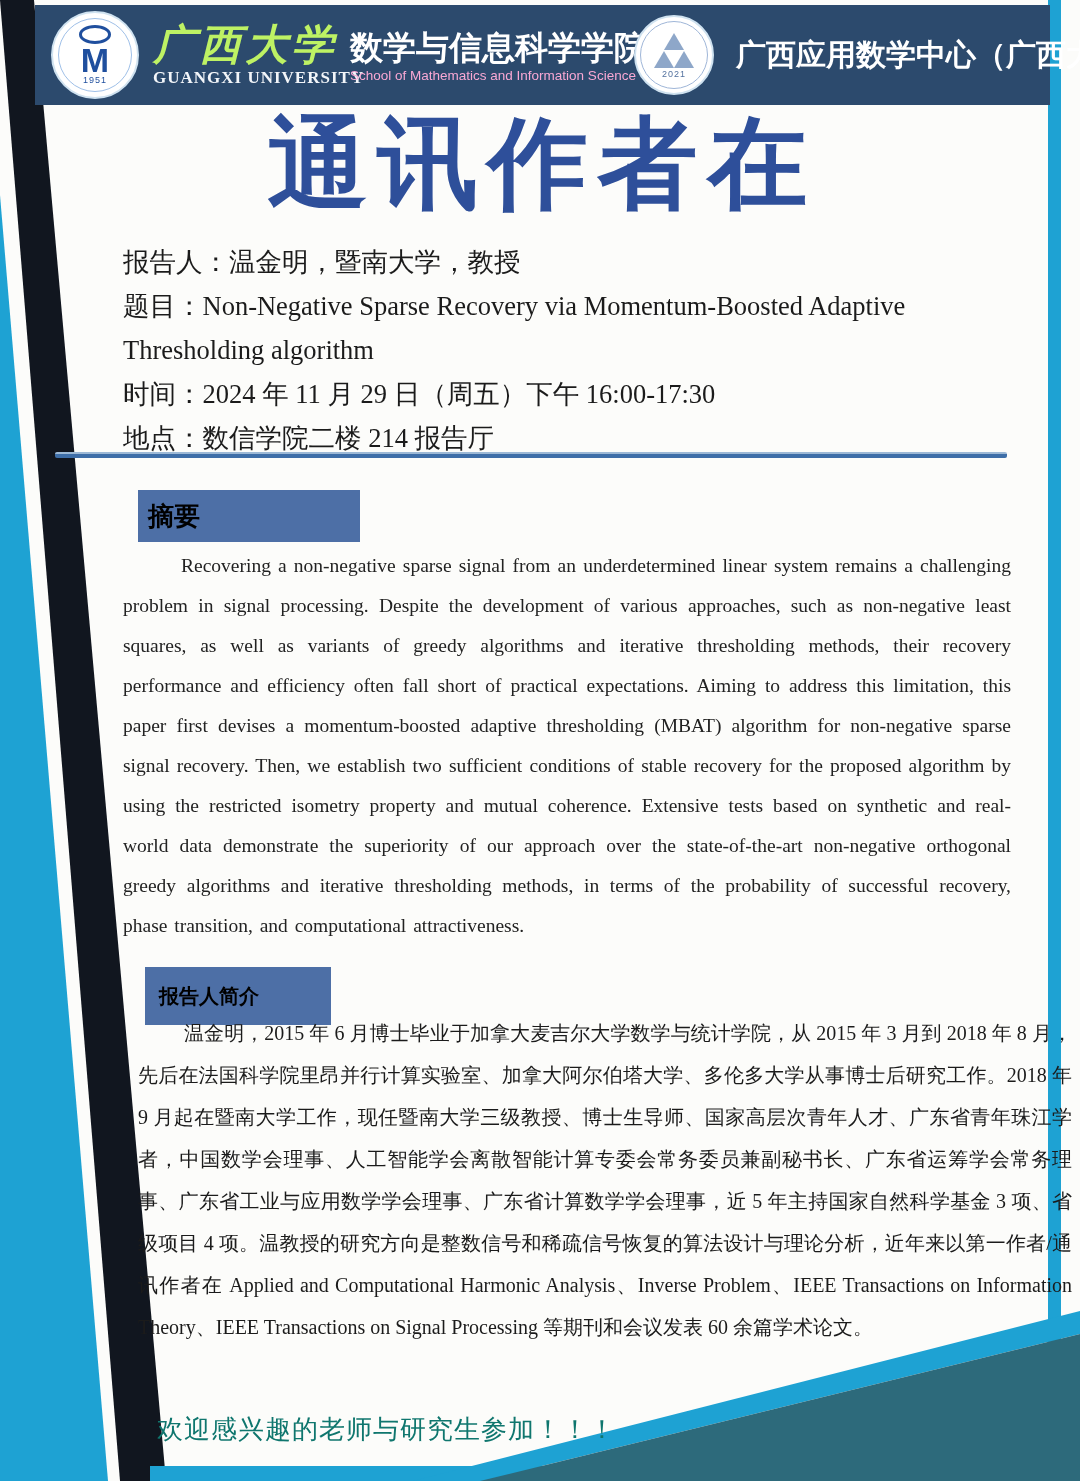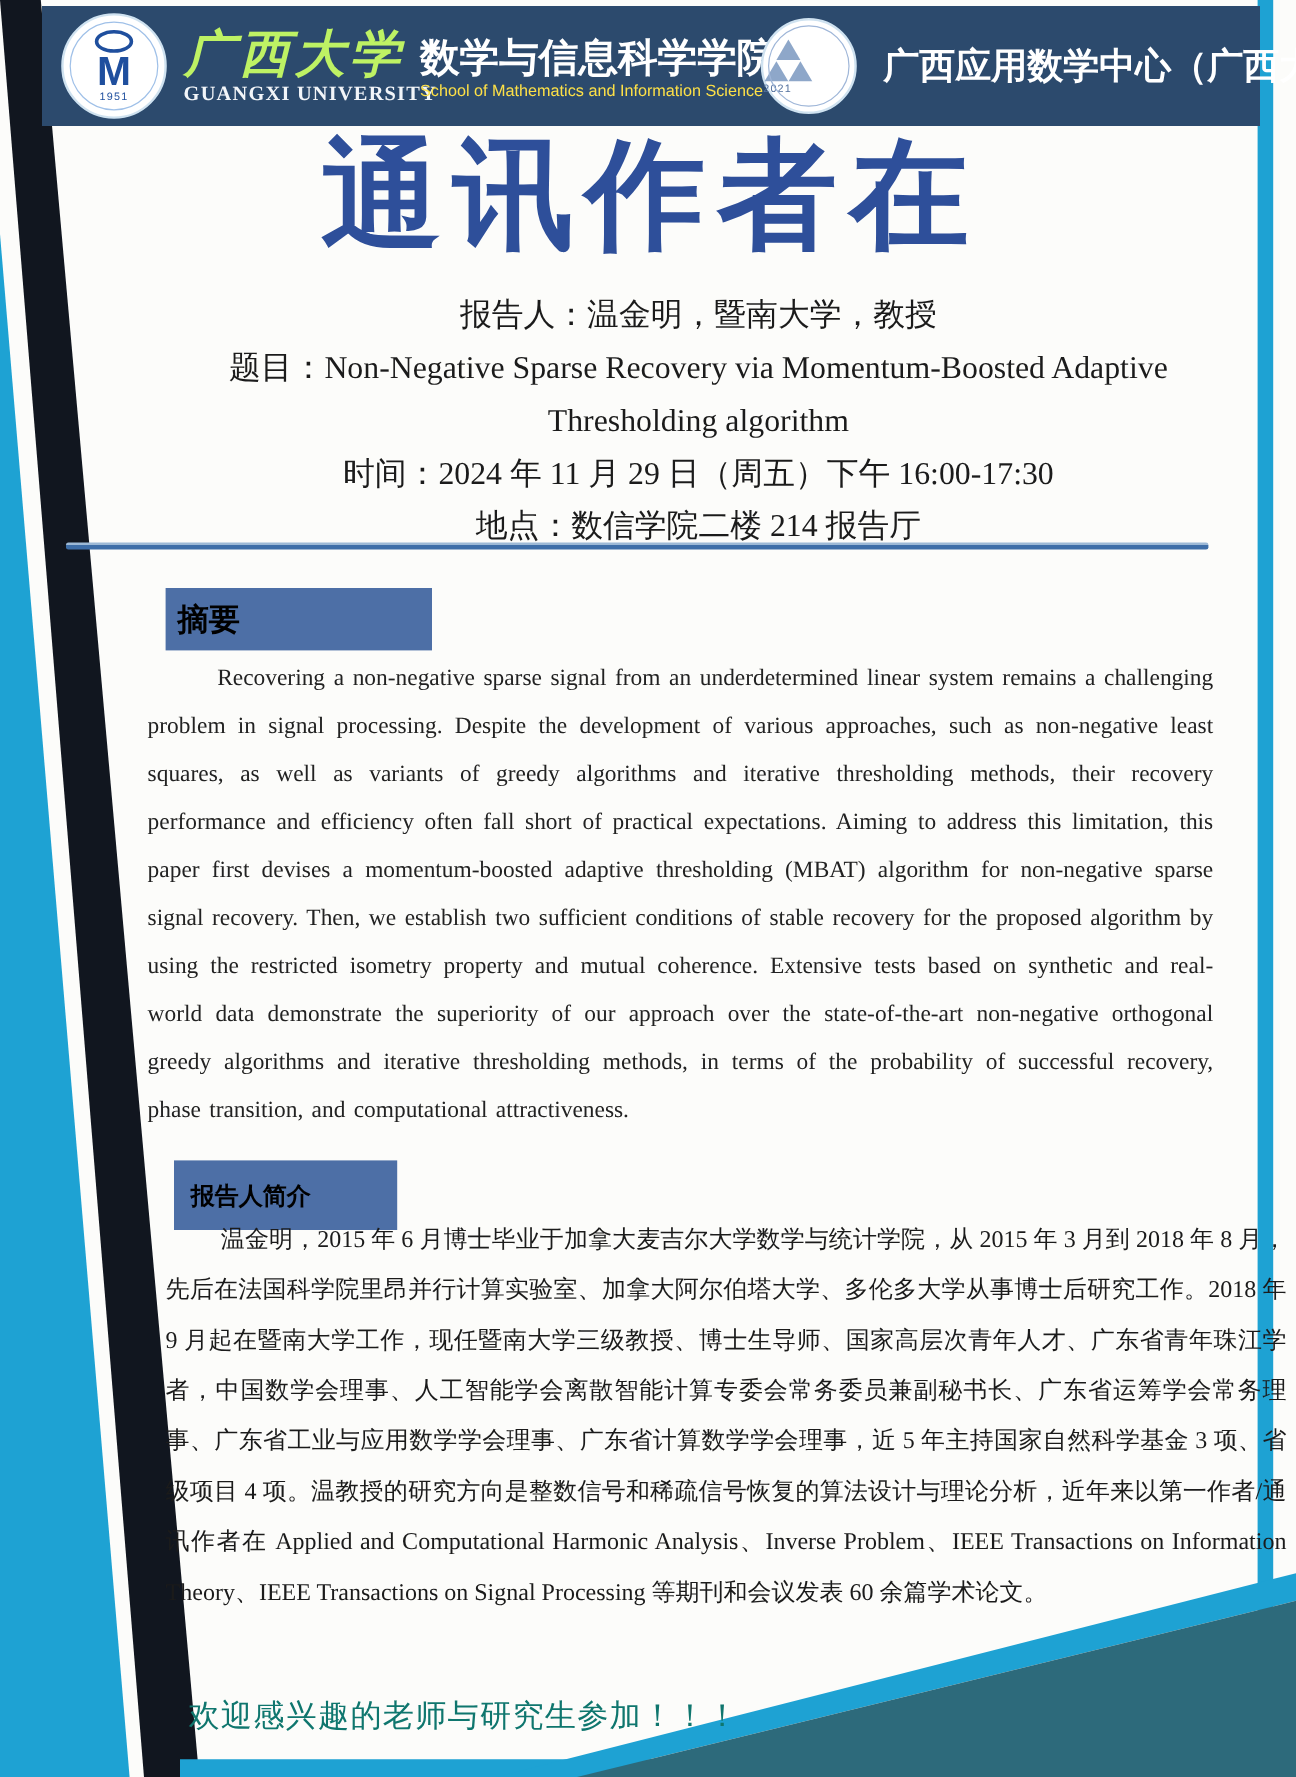"School of Mathematics and Information" .school-en { color: #fde047 -> #f9a8d4 }
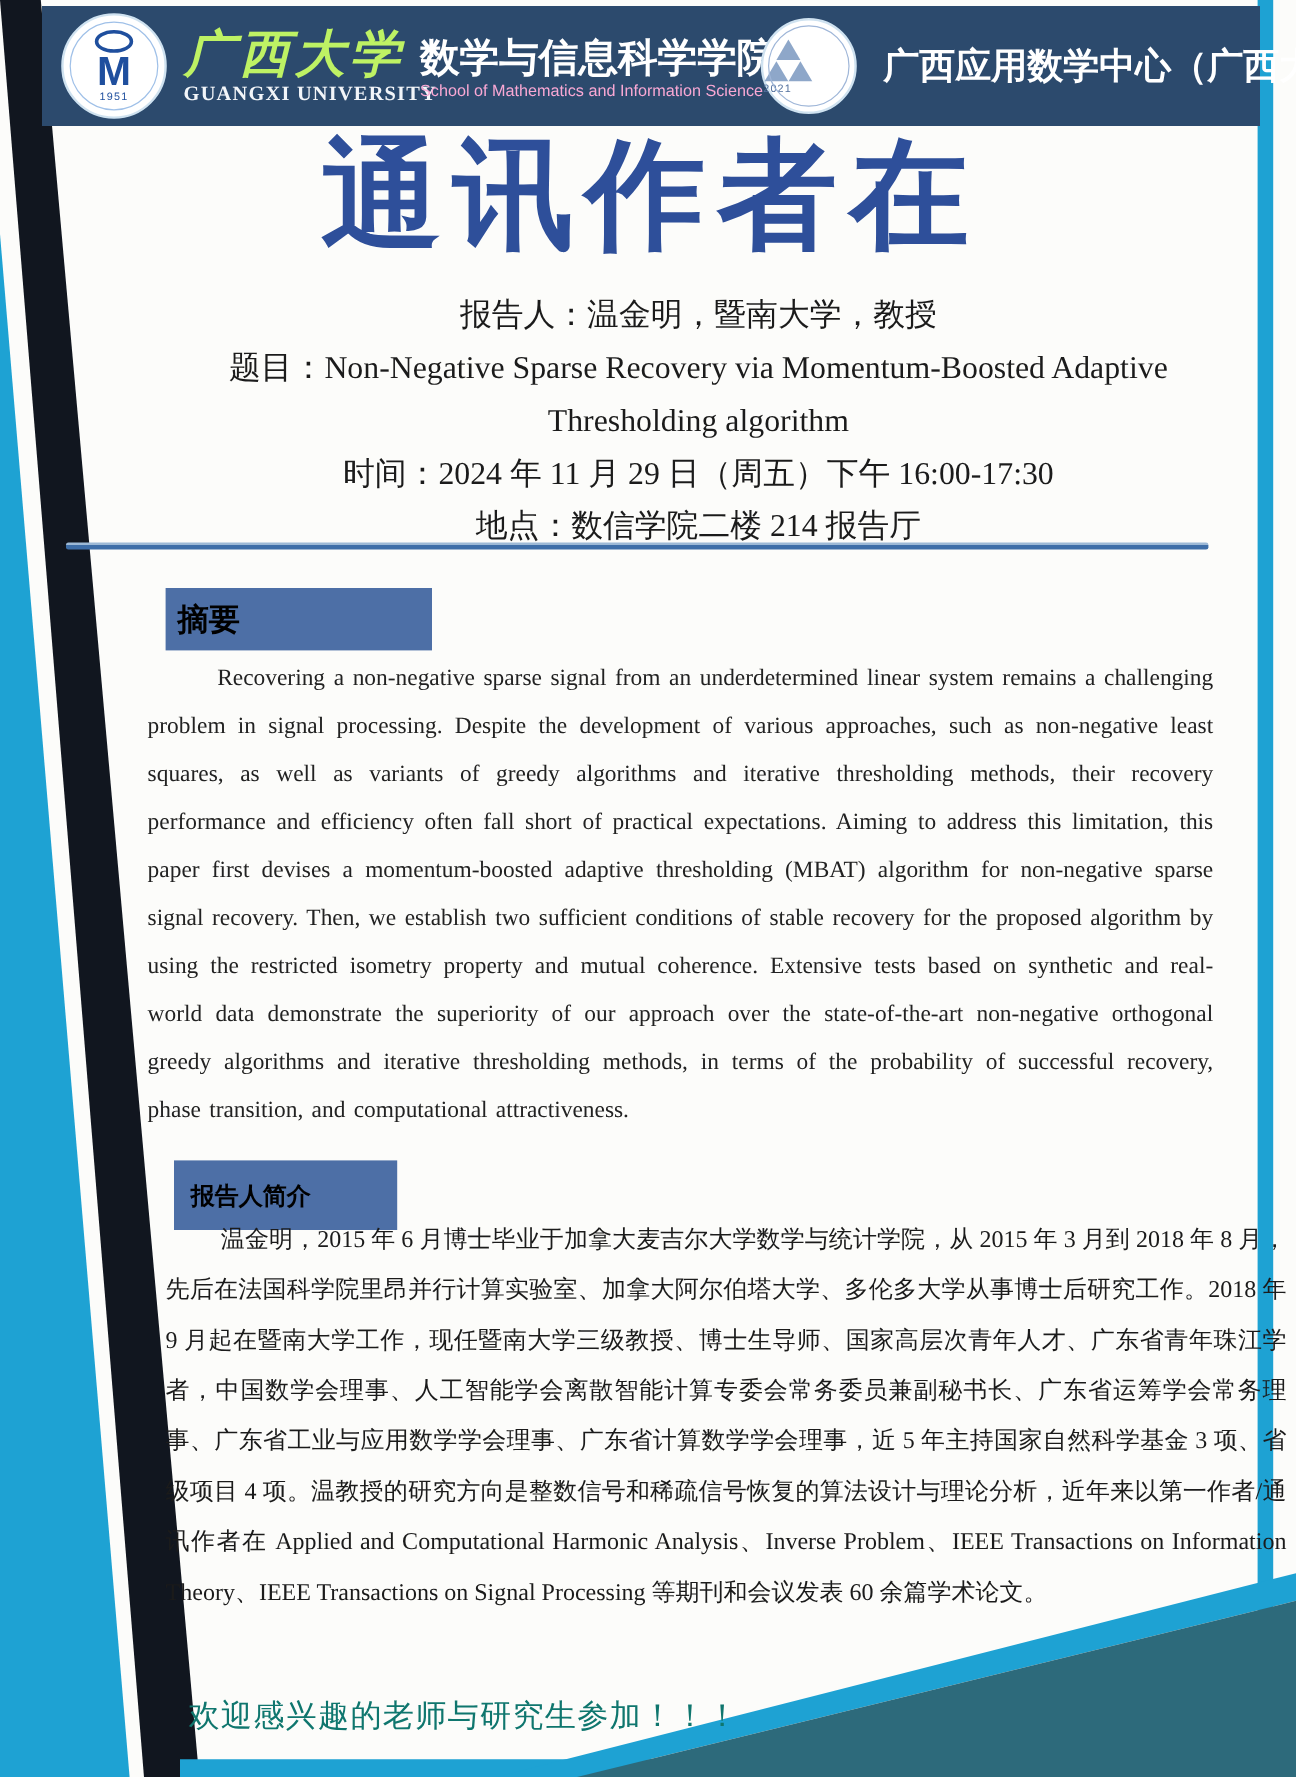"2021" .badge2 { align-items: flex-start -> center }
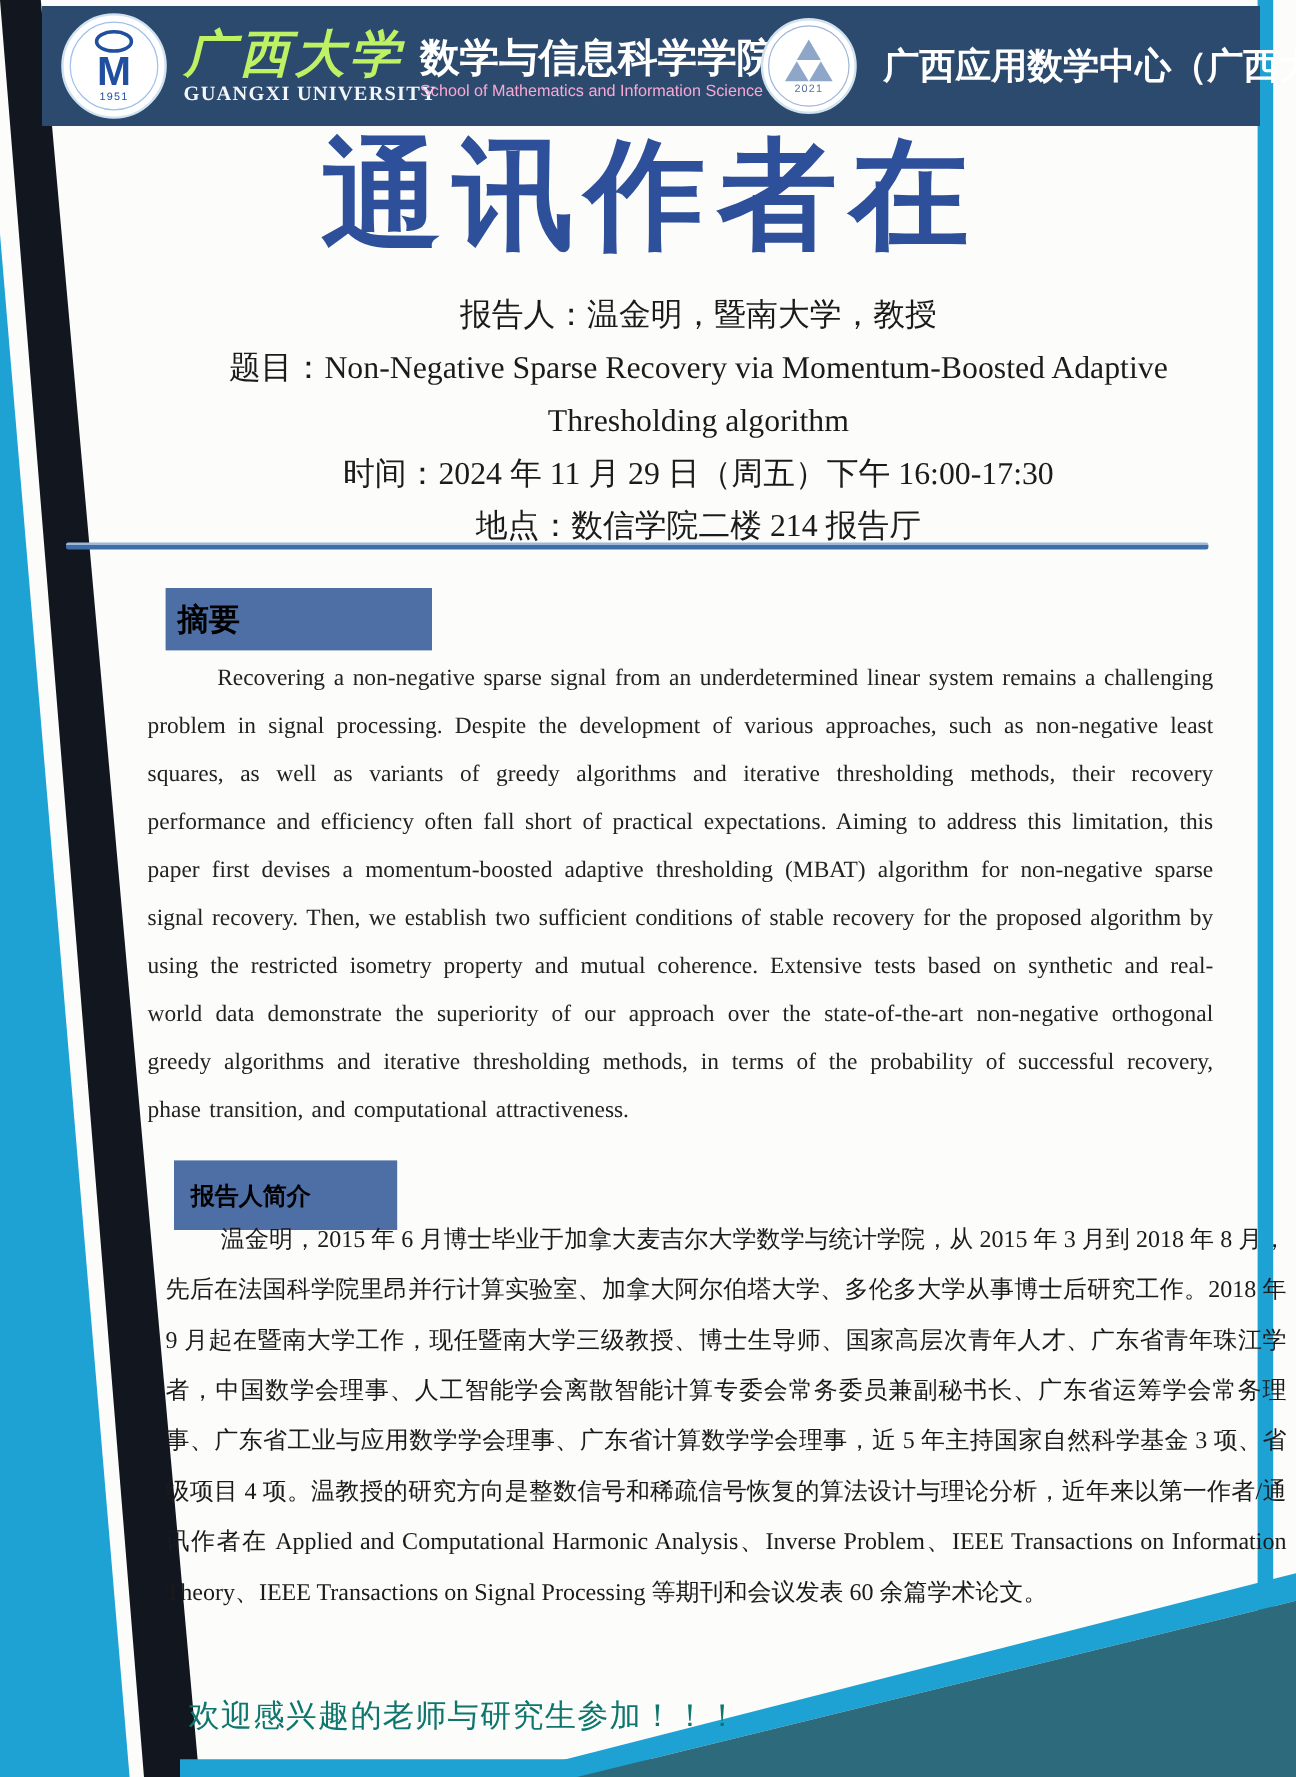"报告人：温金明，暨南大学，教授" .info { left: 140px -> 123px; text-align: center -> none }
